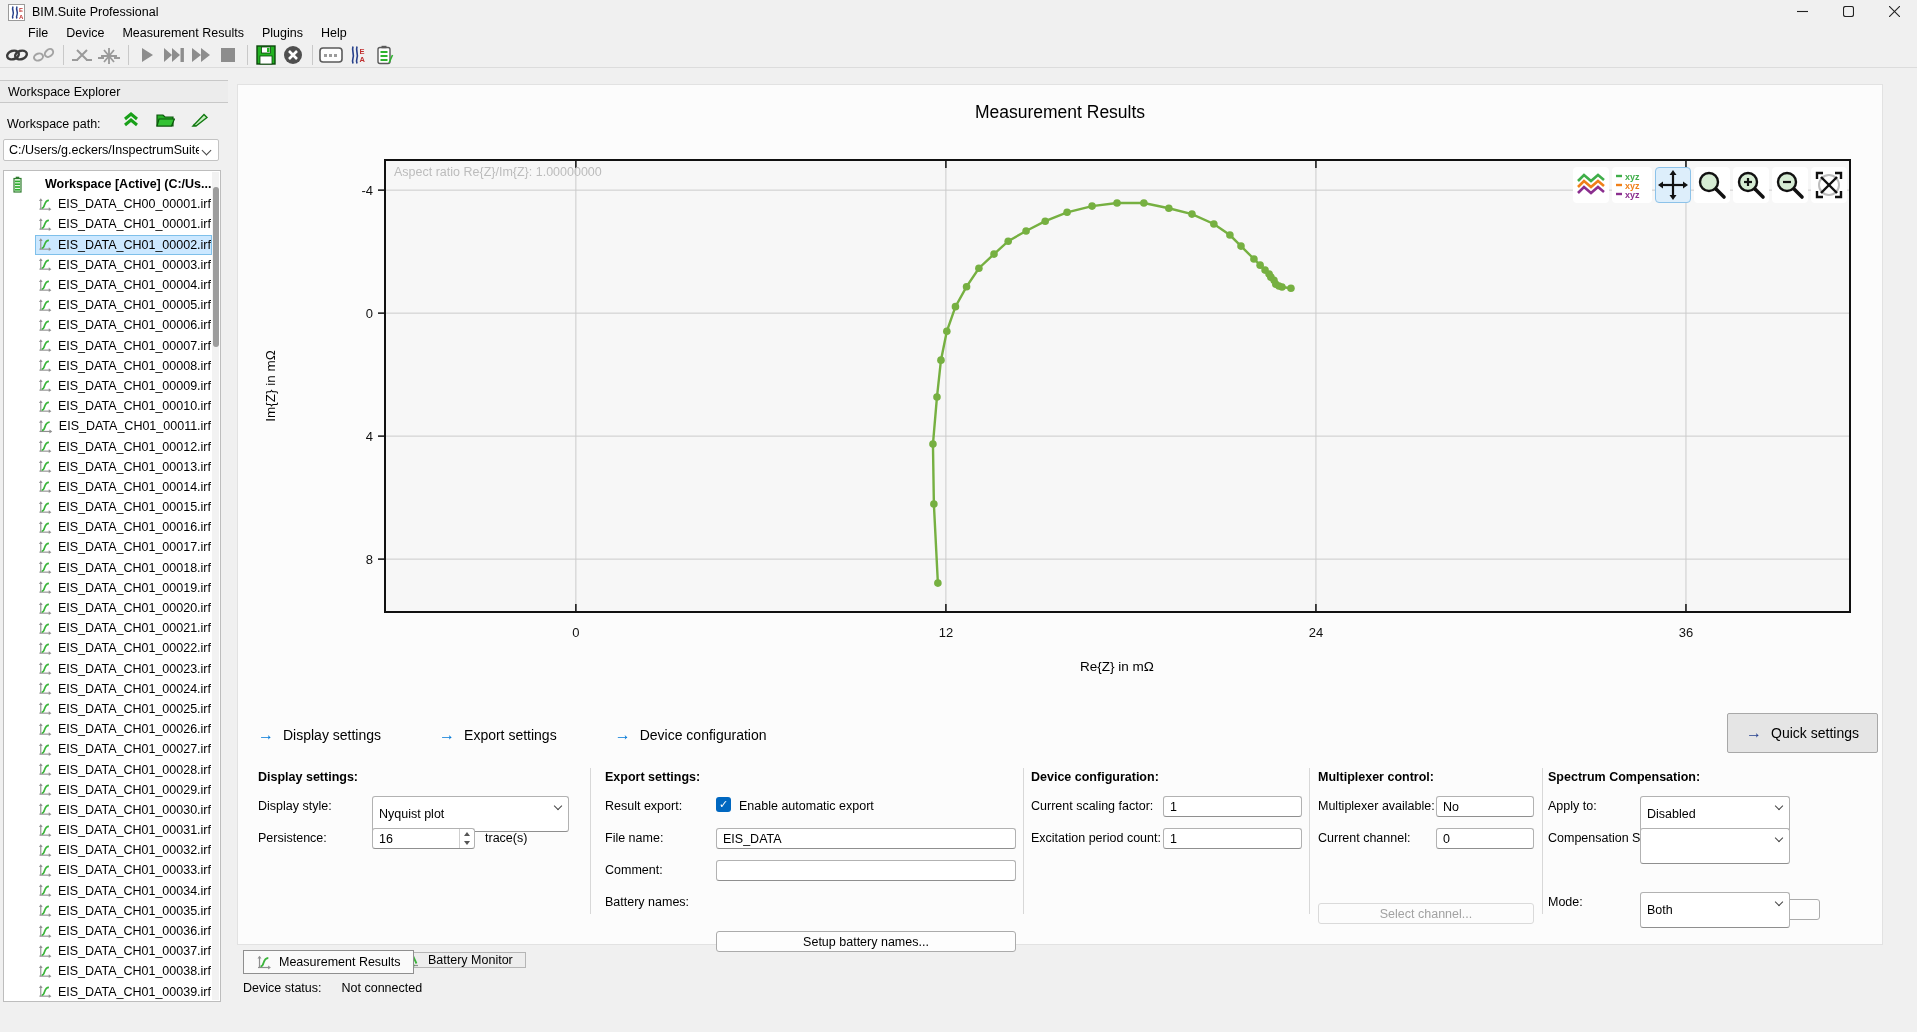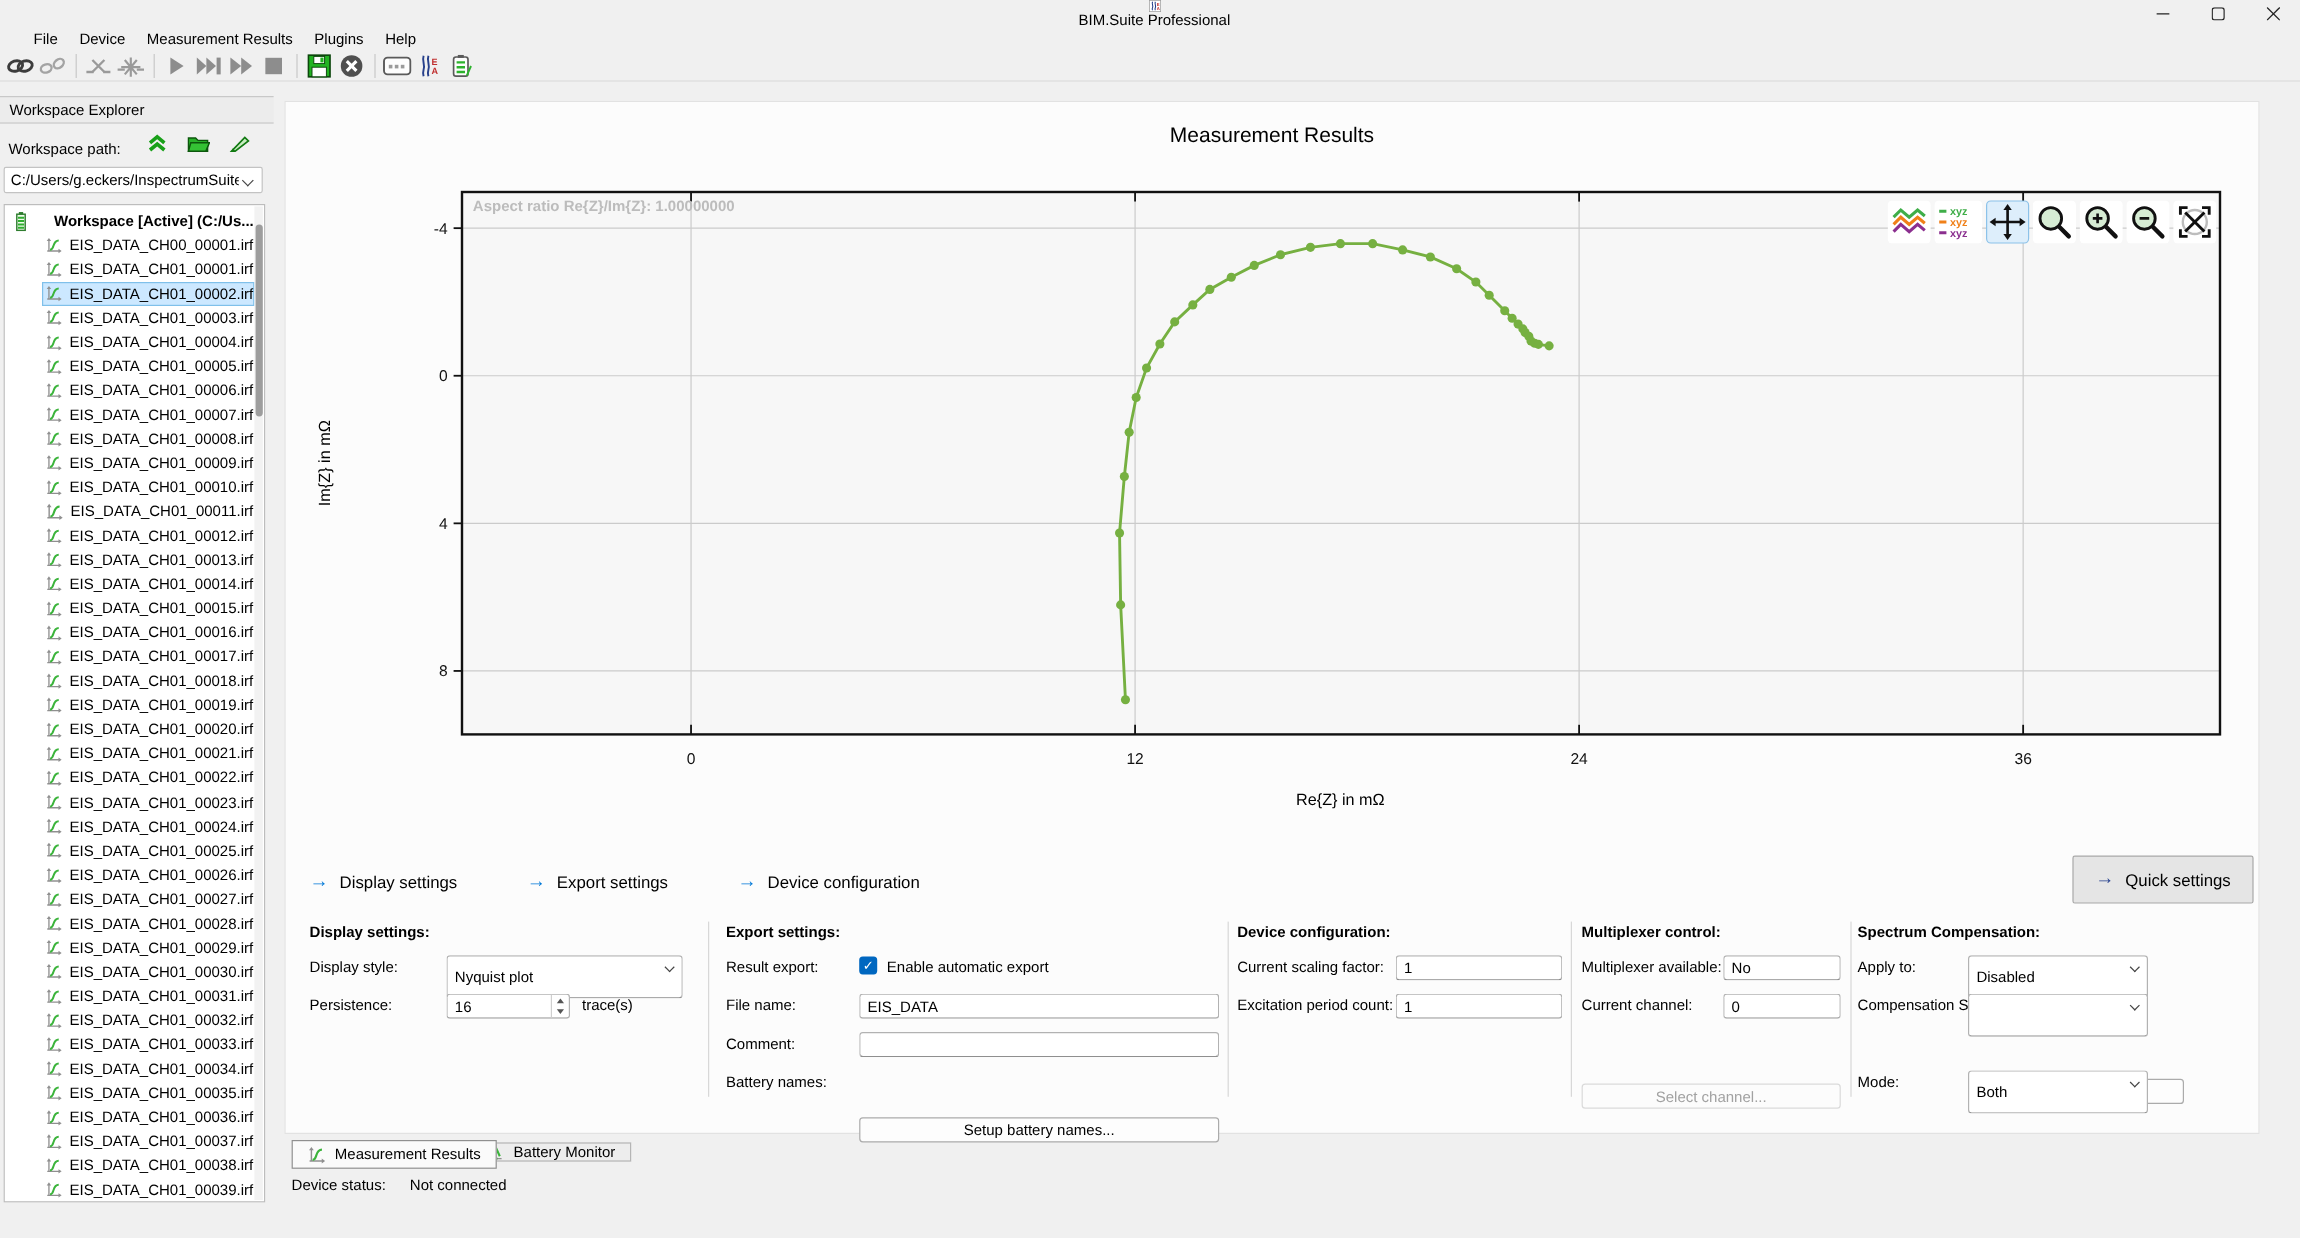"BIM.Suite Professional" .titlebar { flex-direction: column -> none }
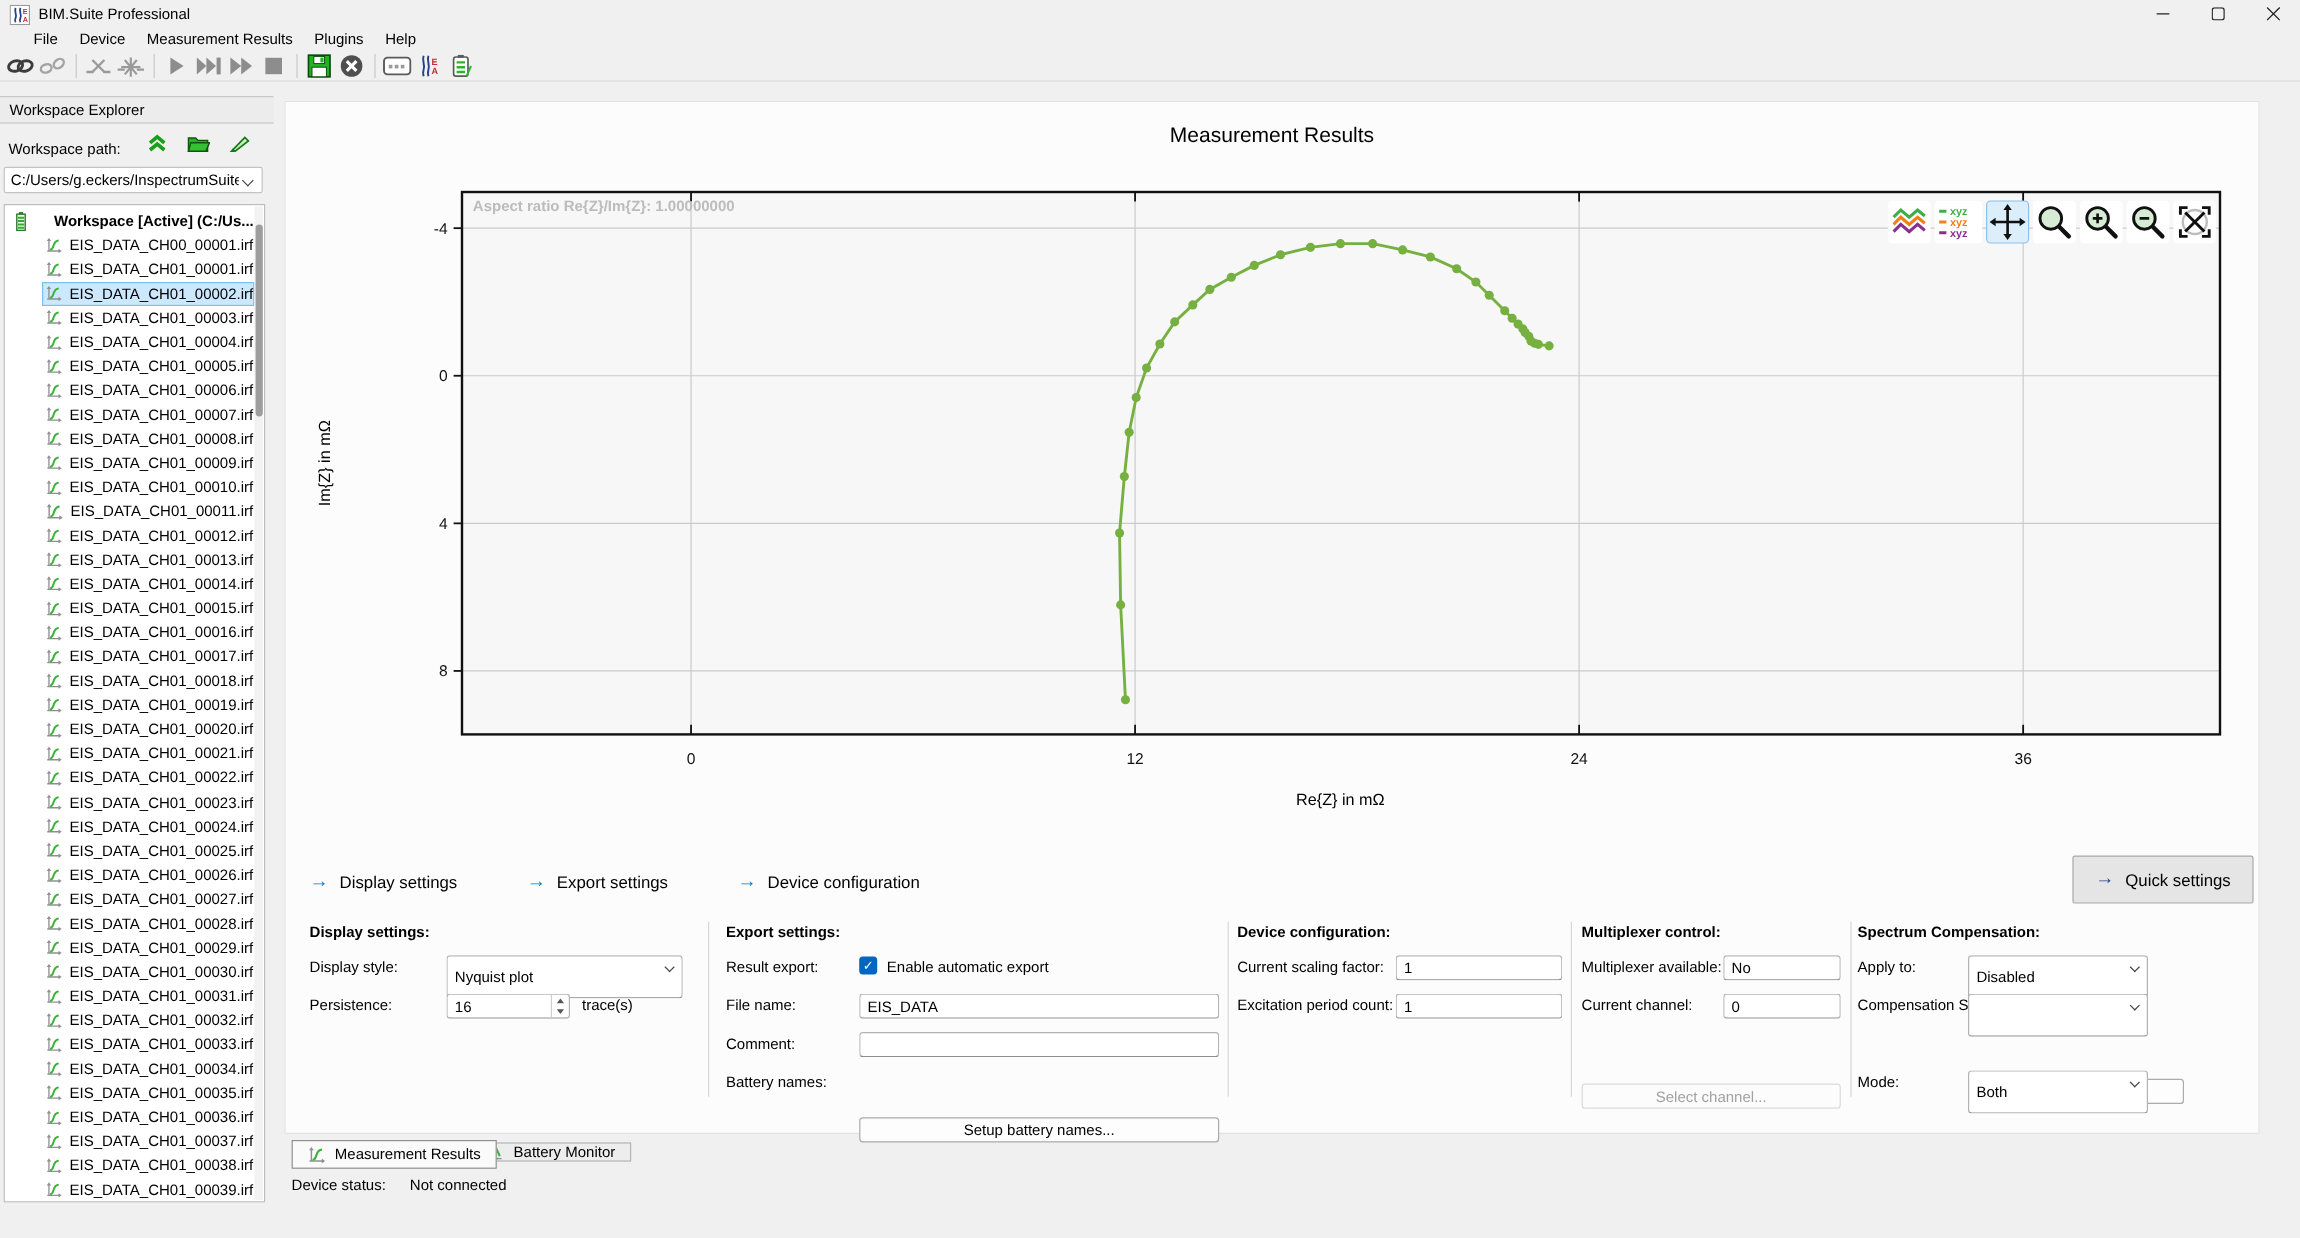"Aspect ratio Re{Z}/Im{Z}: 1.00000000" .plot-annot { font-weight: bold -> none }
